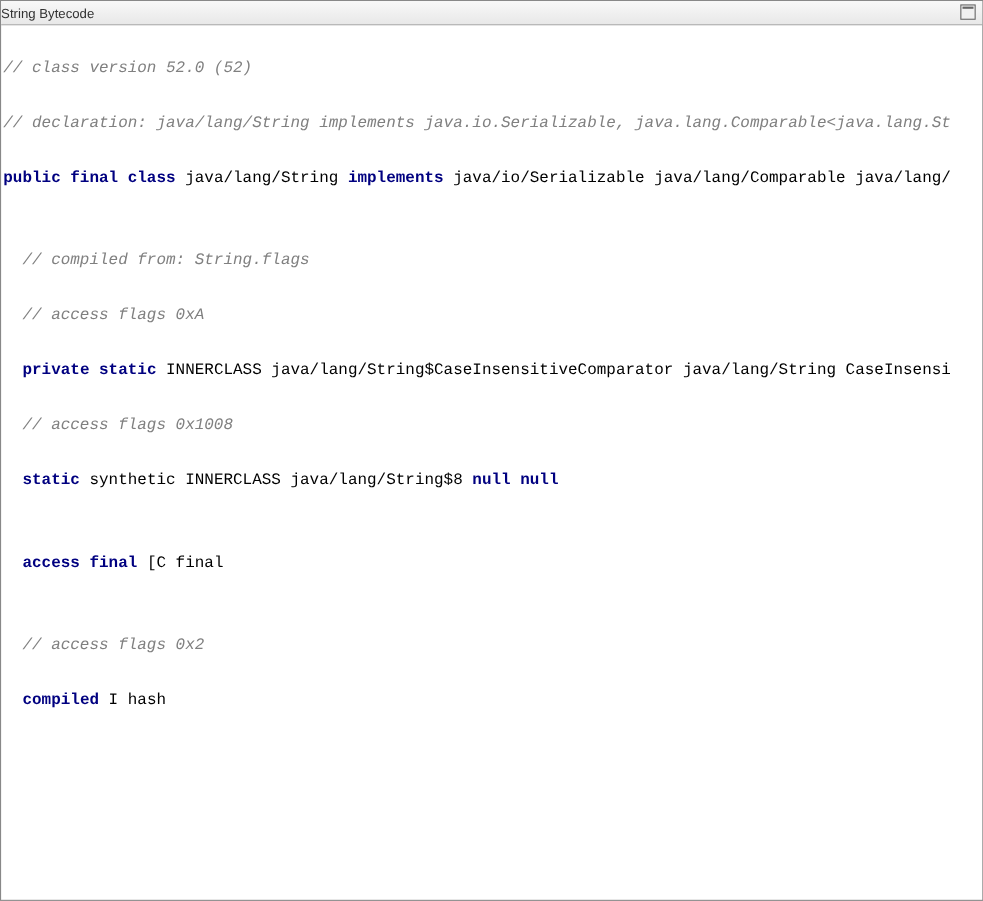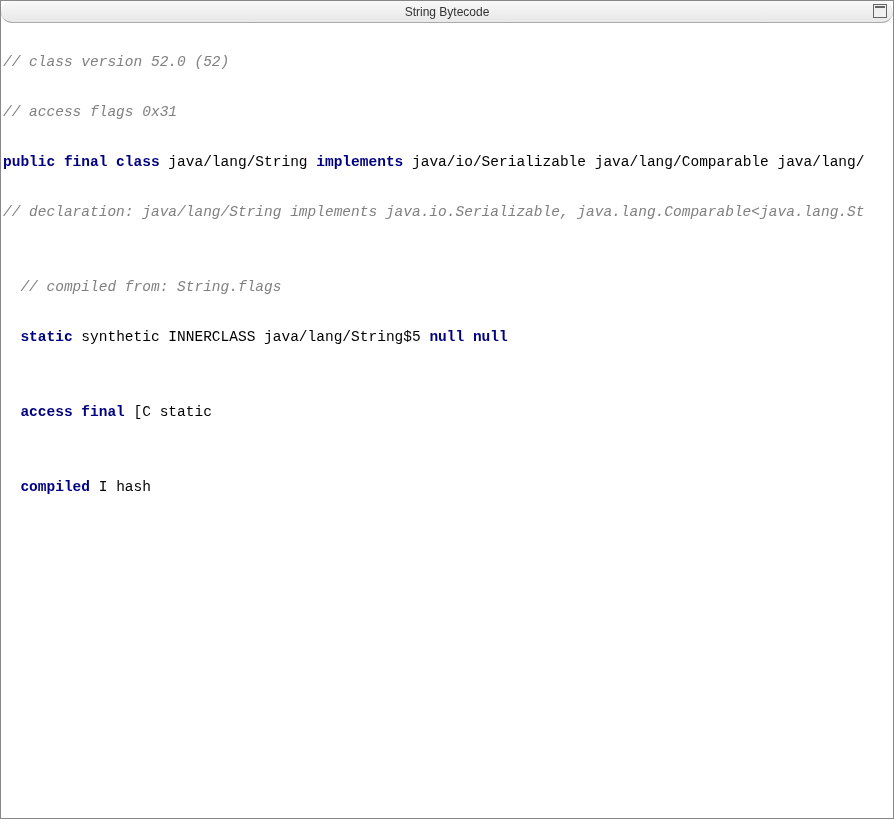"String Bytecode" .title-bar { border-radius: 11px -> none; justify-content: center -> none }
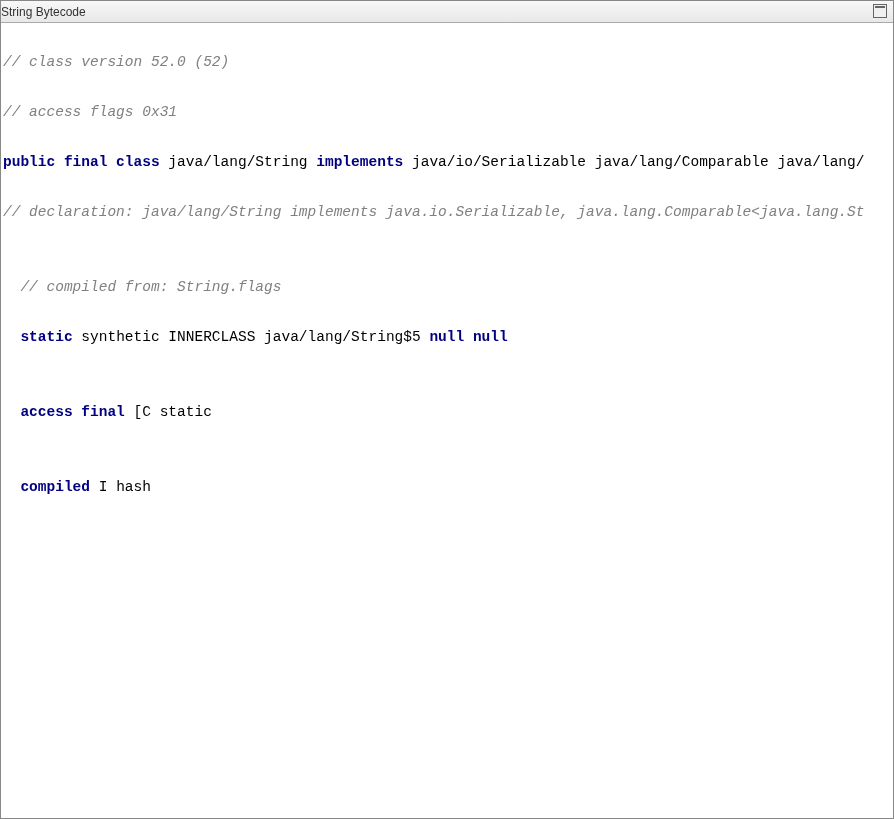"// access flags 0x31" span.line { html: <span>// access flags 0x31</span> -> none }
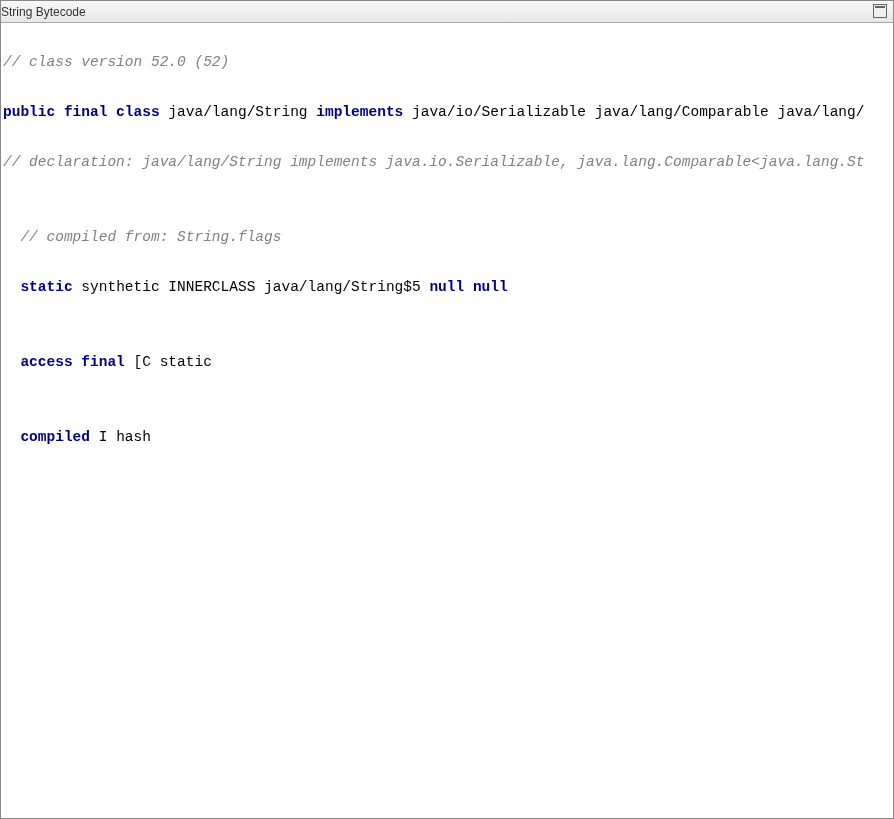"public final class java/lang/String" span.line { order: before "// declaration: java/lang/String" -> after "// declaration: java/lang/String" }
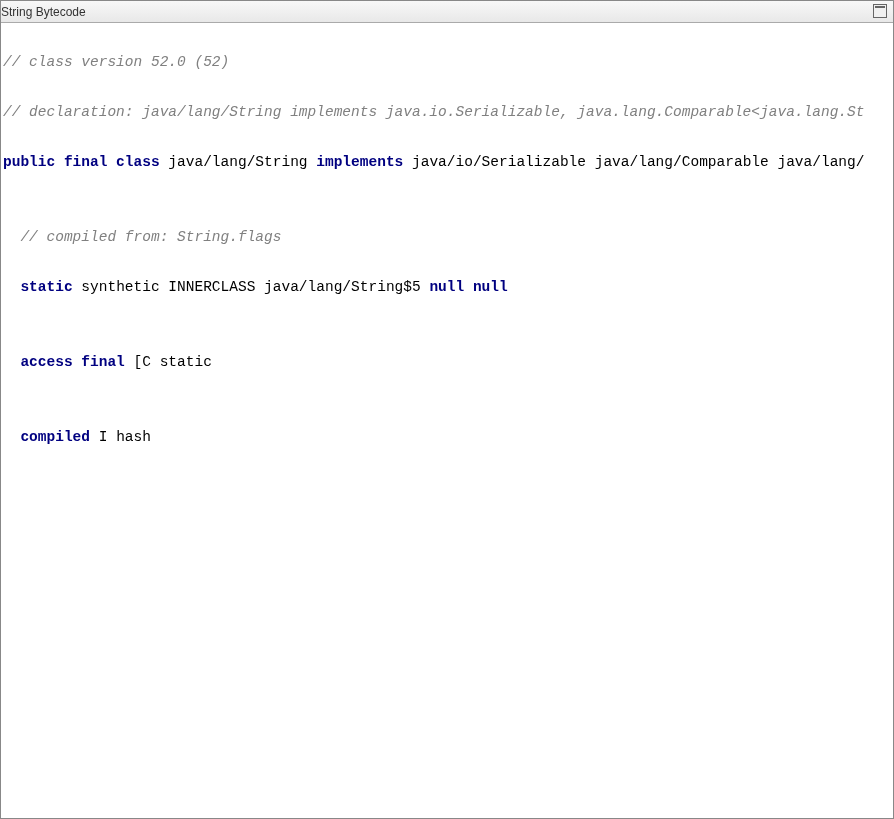"// access flags 0xA" span.line { html: none -> <span> // access flags 0xA</span> }
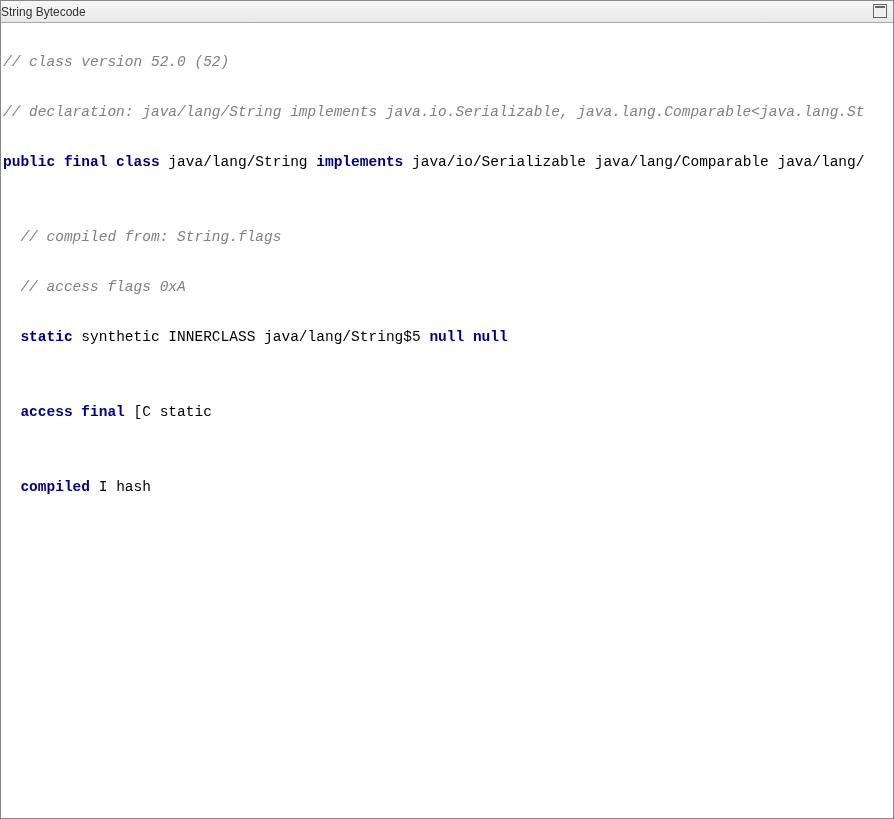"private static INNERCLASS" span.line { html: none -> <span><span> </span><span>private static </span><span>INNERCLASS java/lang/String$CaseInsensitiveComparator java/lang/String CaseInsensi</span></span> }
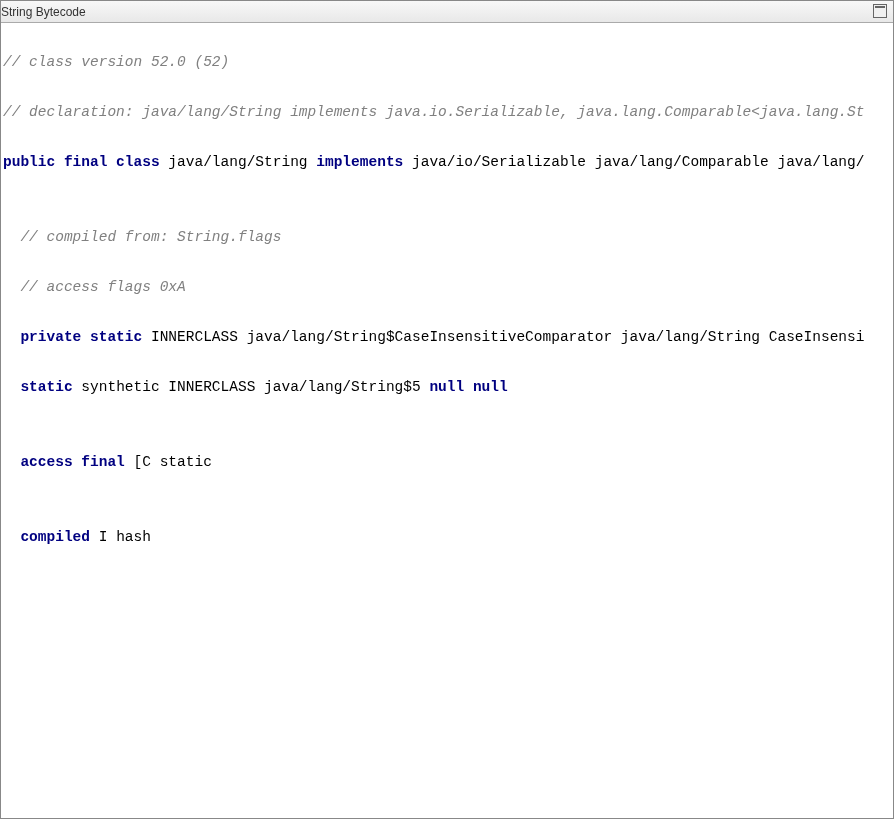"// access flags 0x1008" span.line { html: none -> <span> // access flags 0x1008</span> }
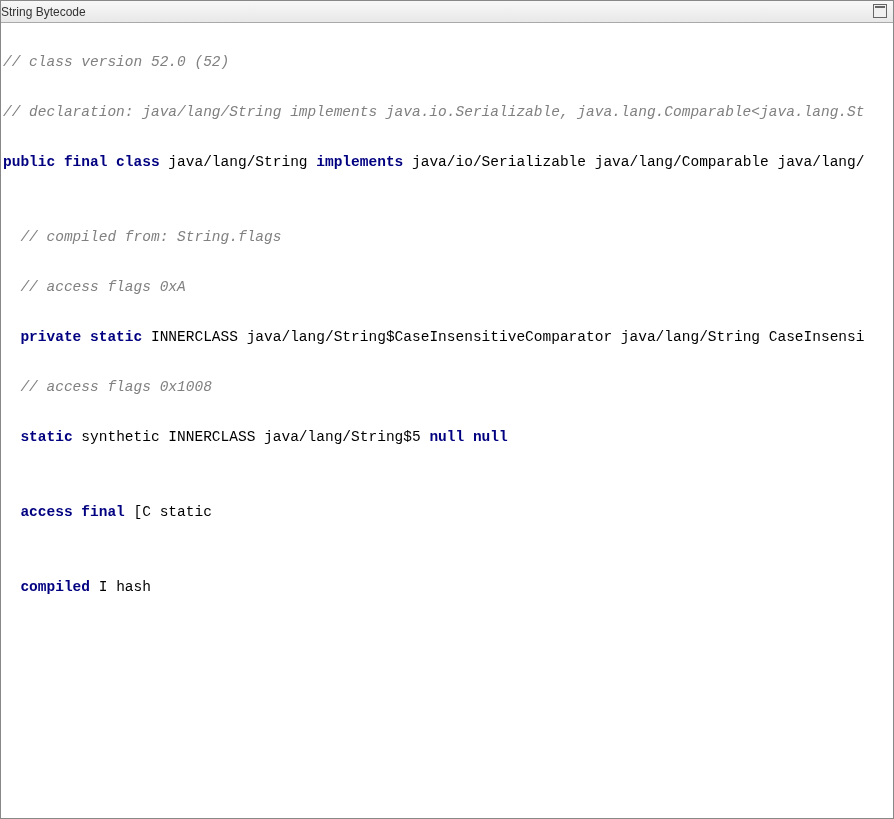"synthetic INNERCLASS java/lang/String$5" span { text: java/lang/String$5 -> java/lang/String$8 }
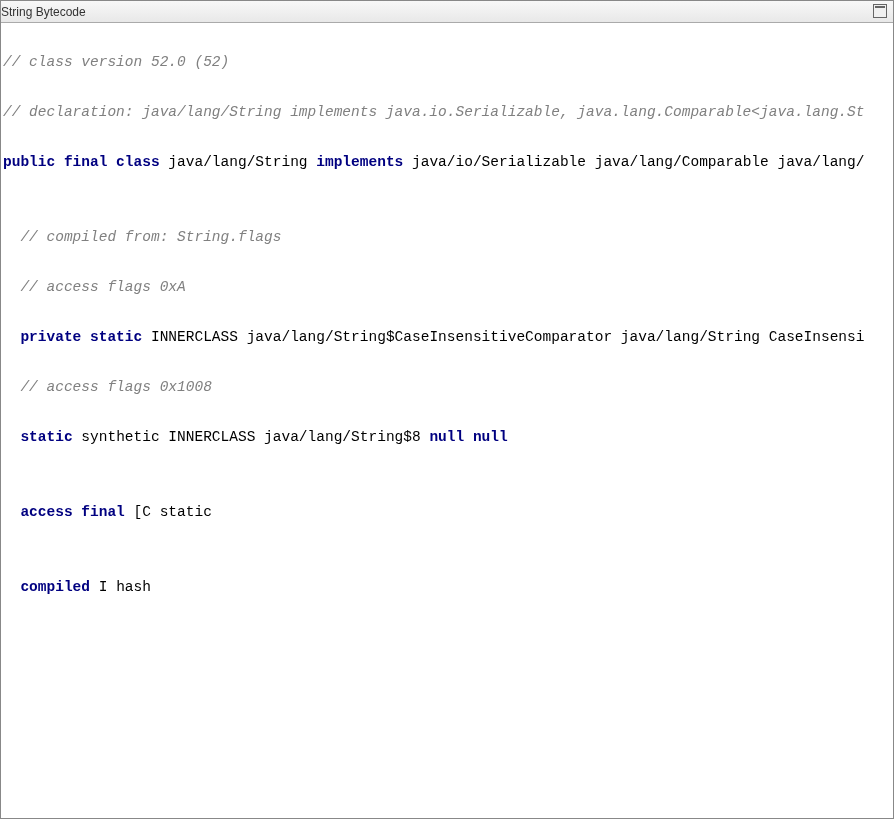"[C static" span { text: static -> final }
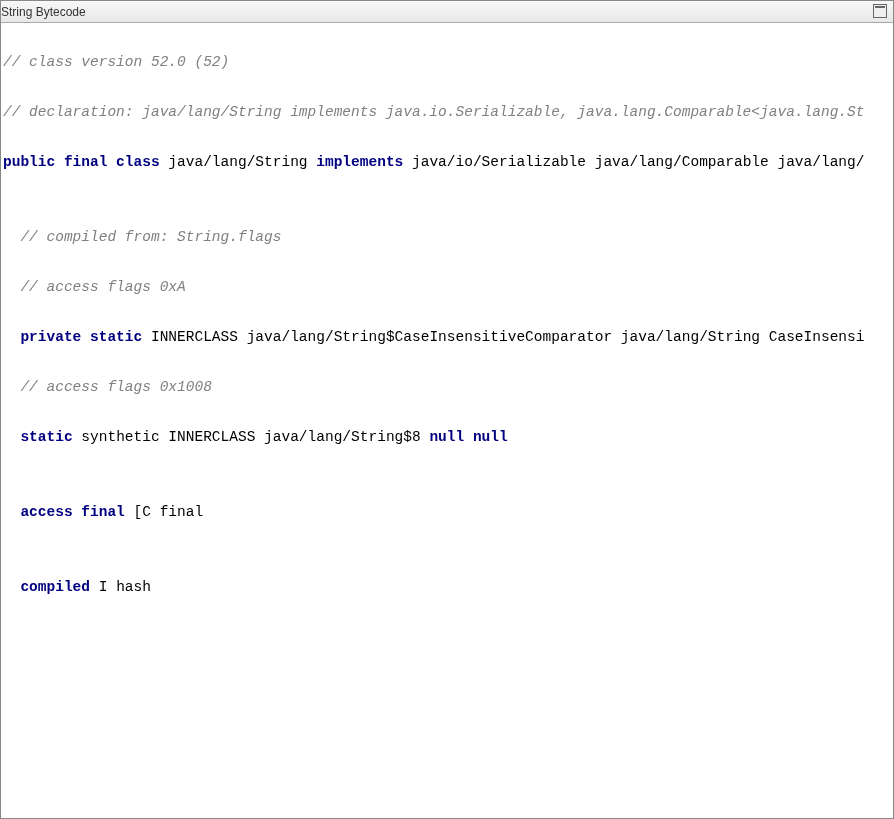"// access flags 0x2" span.line { html: none -> <span> // access flags 0x2</span> }
